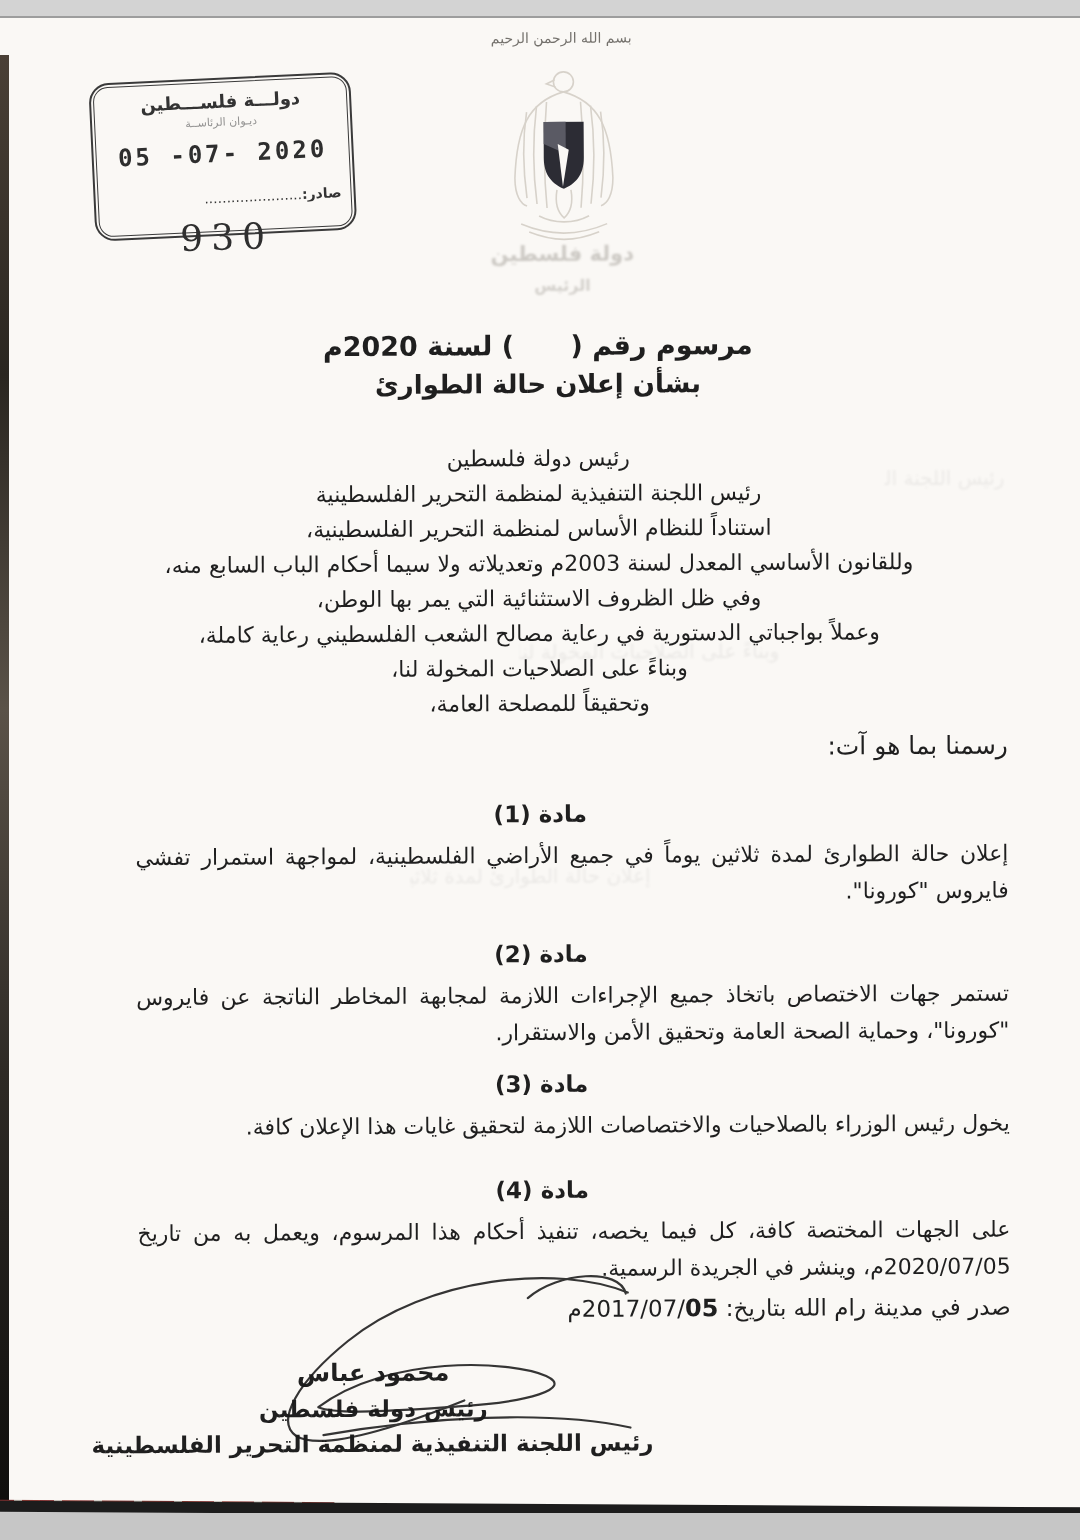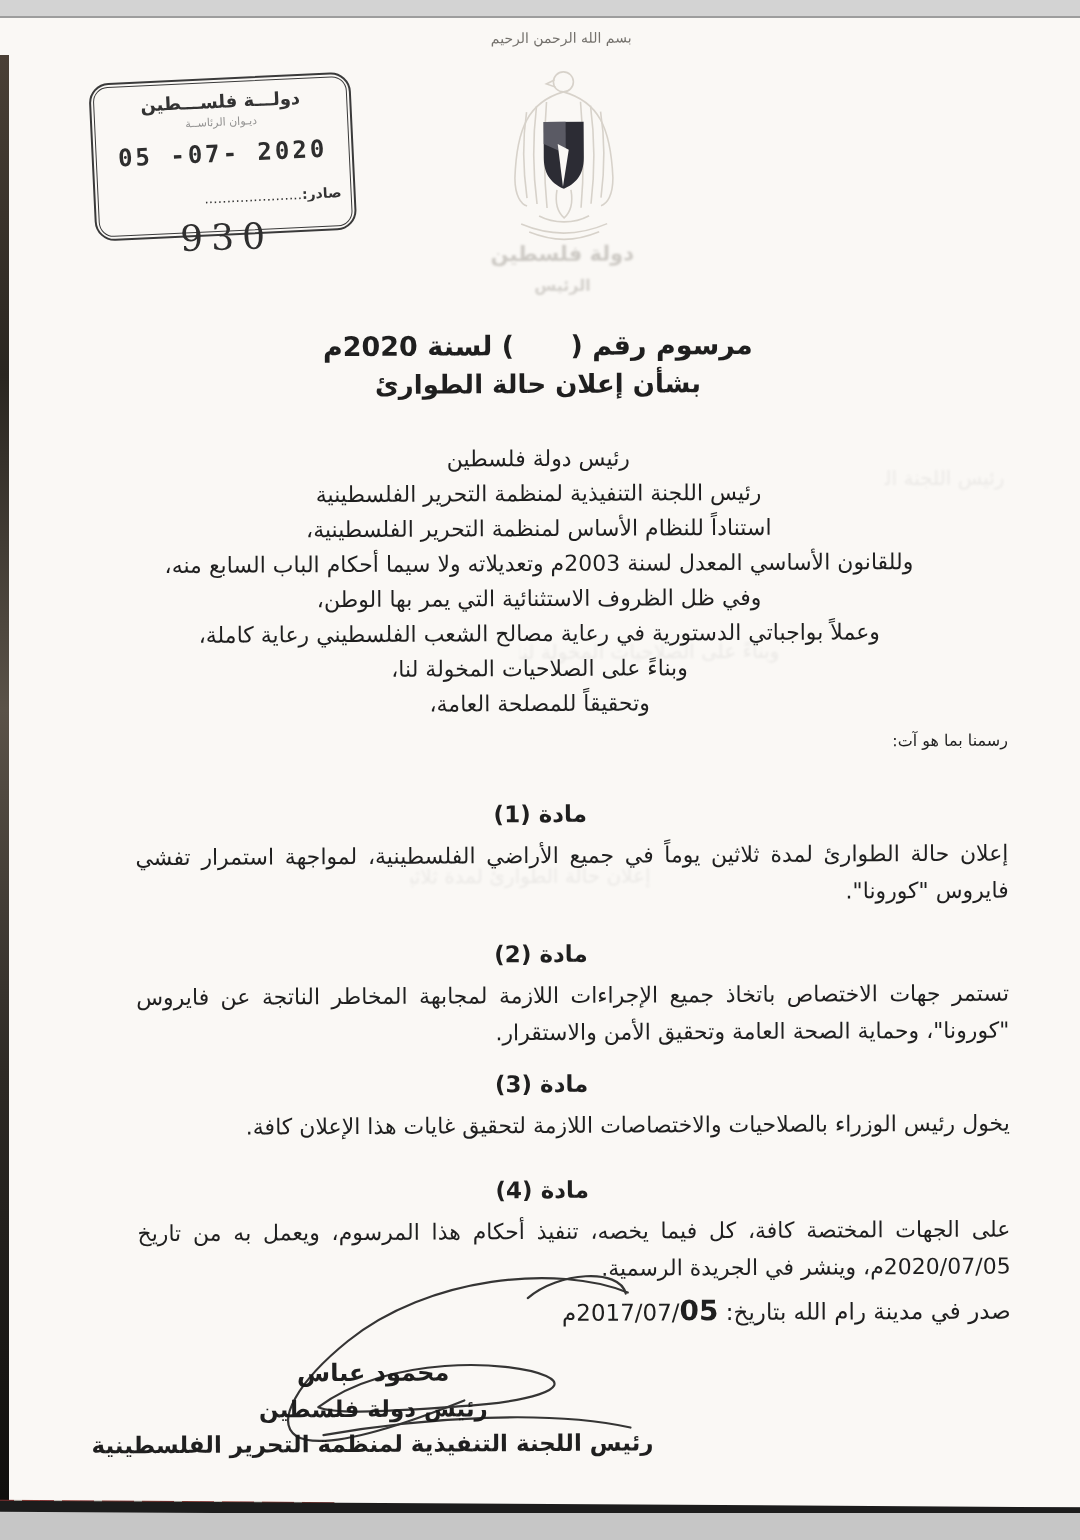"رسمنا بما هو آت:" .decree-clause { font-size: 16px -> 25px }
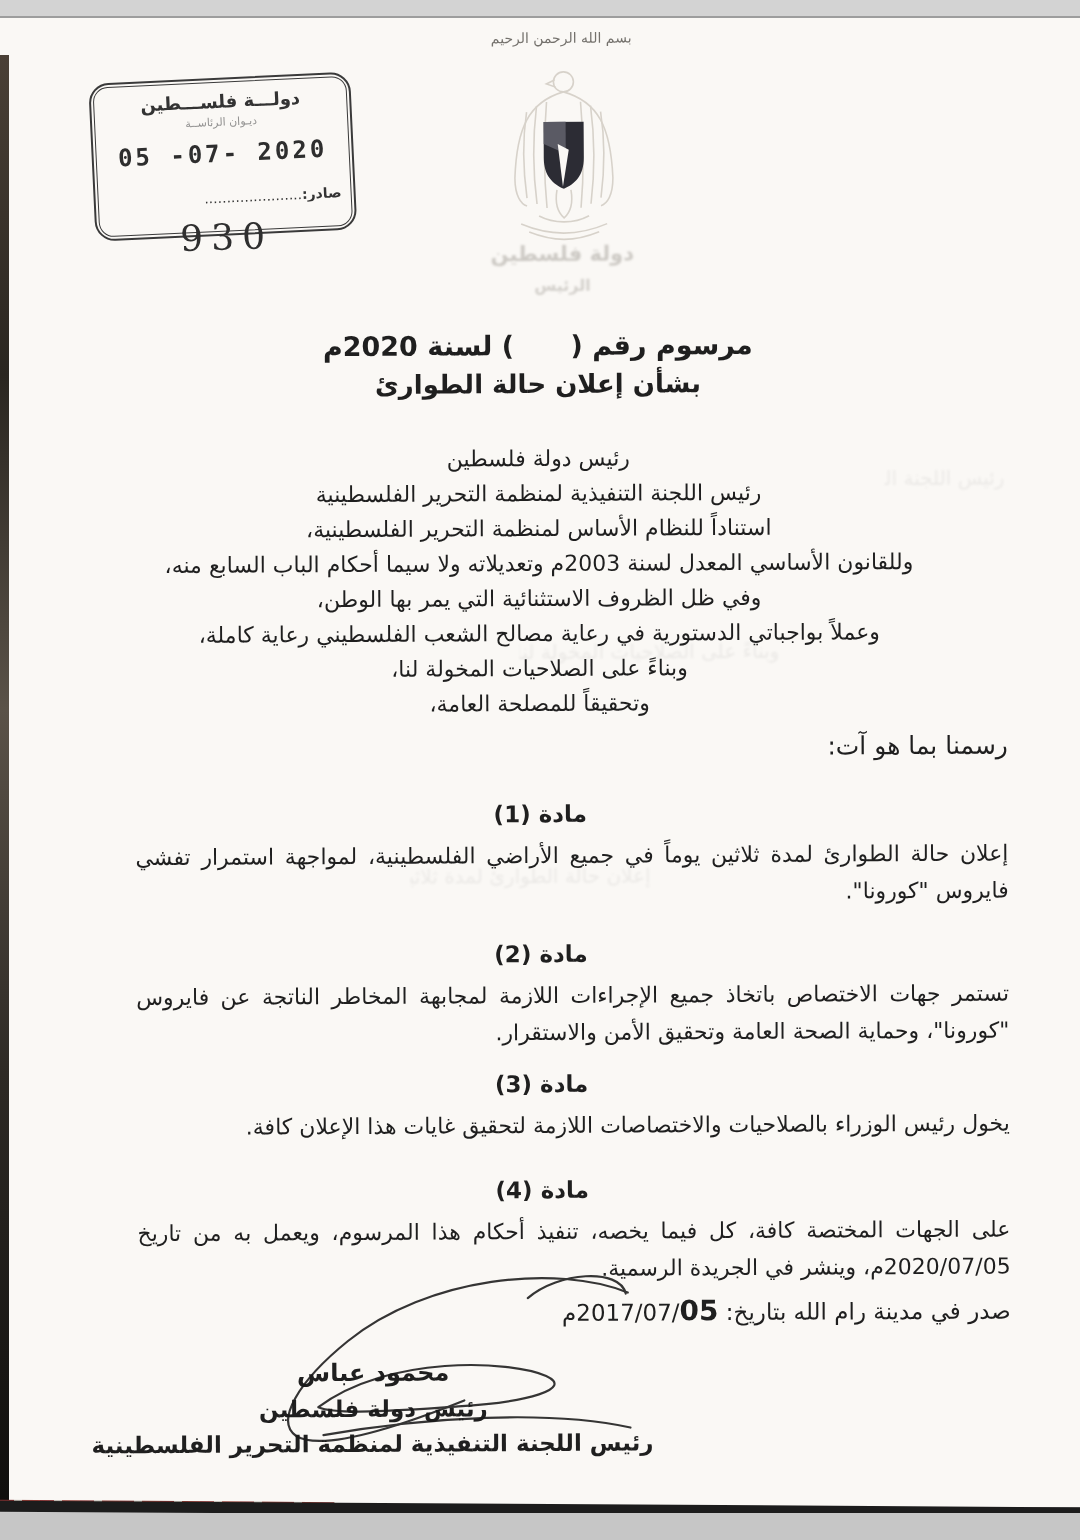"05" .issuance b { font-size: 28px -> 24px }
